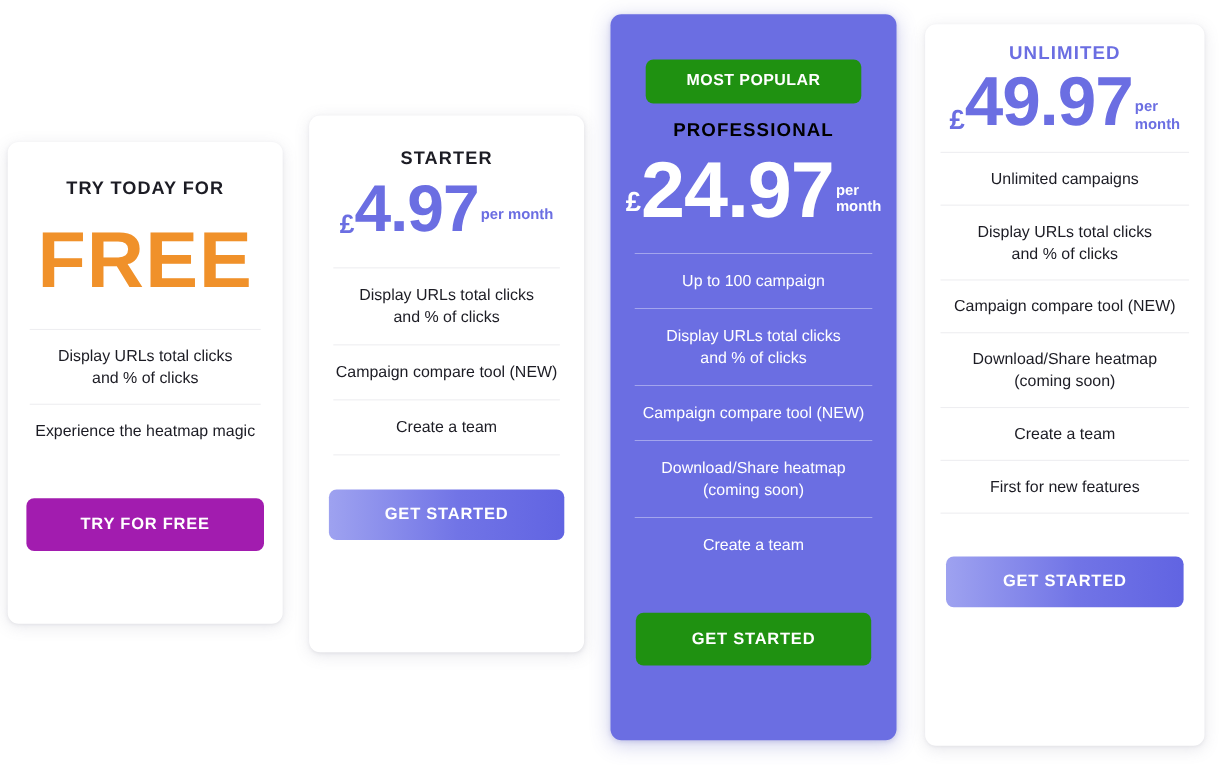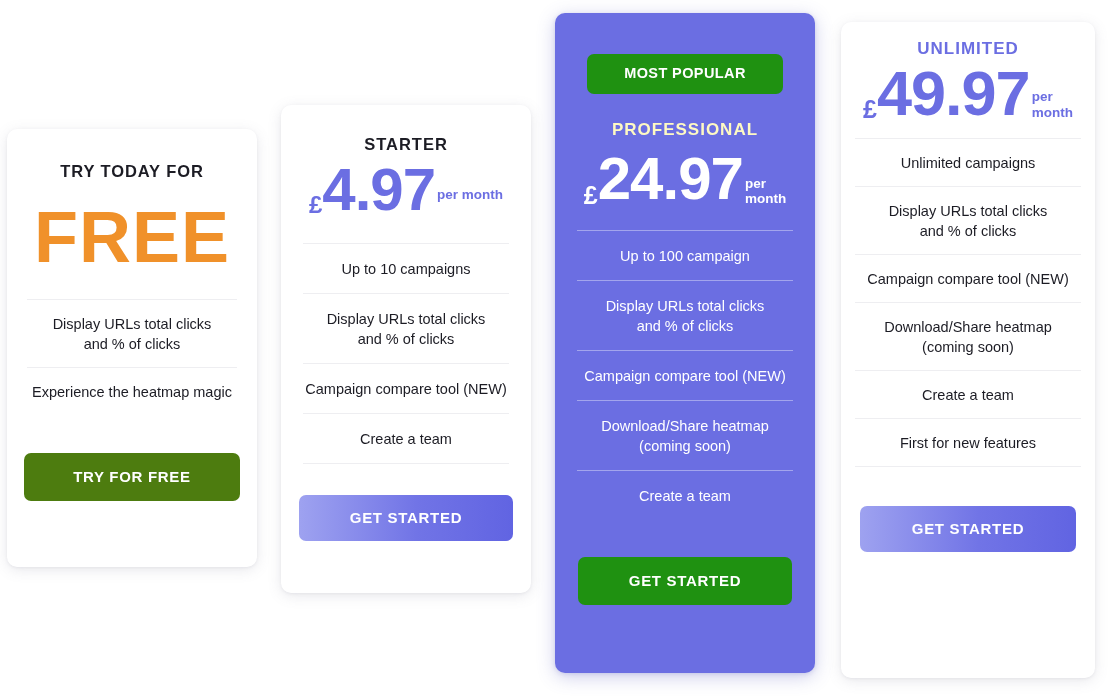"PROFESSIONAL" .card--pro .plan-name { color: #fef9c3 -> #000000; margin-top: 27px -> 16px }
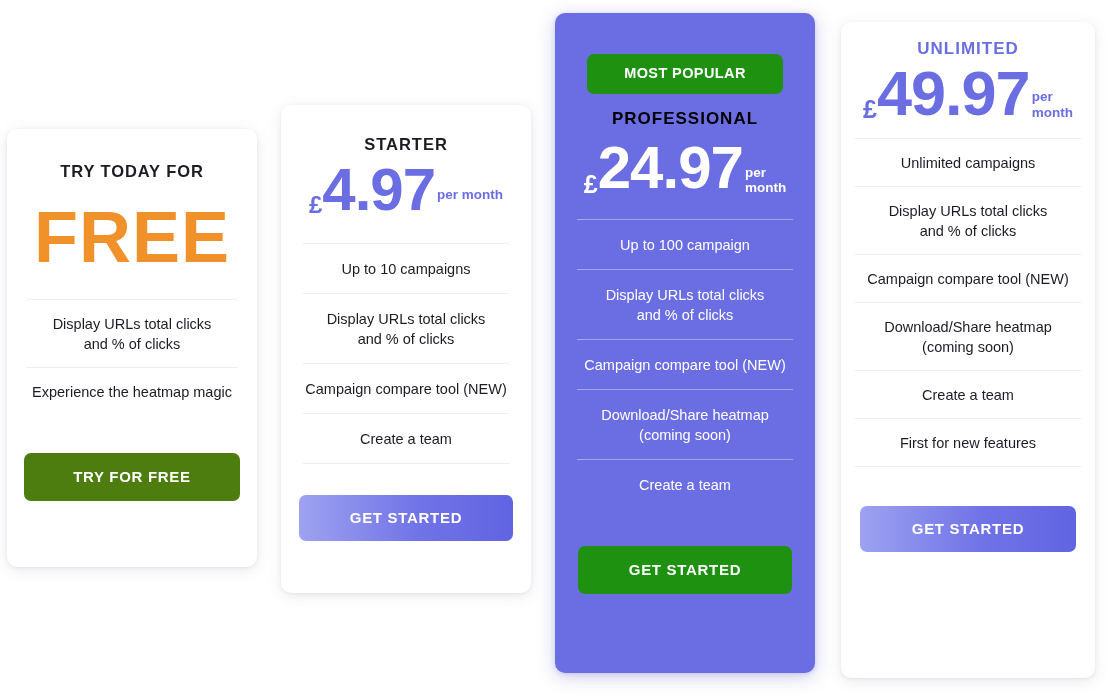"24.97" .card--pro .price-amount { font-size: 60px -> 72px }
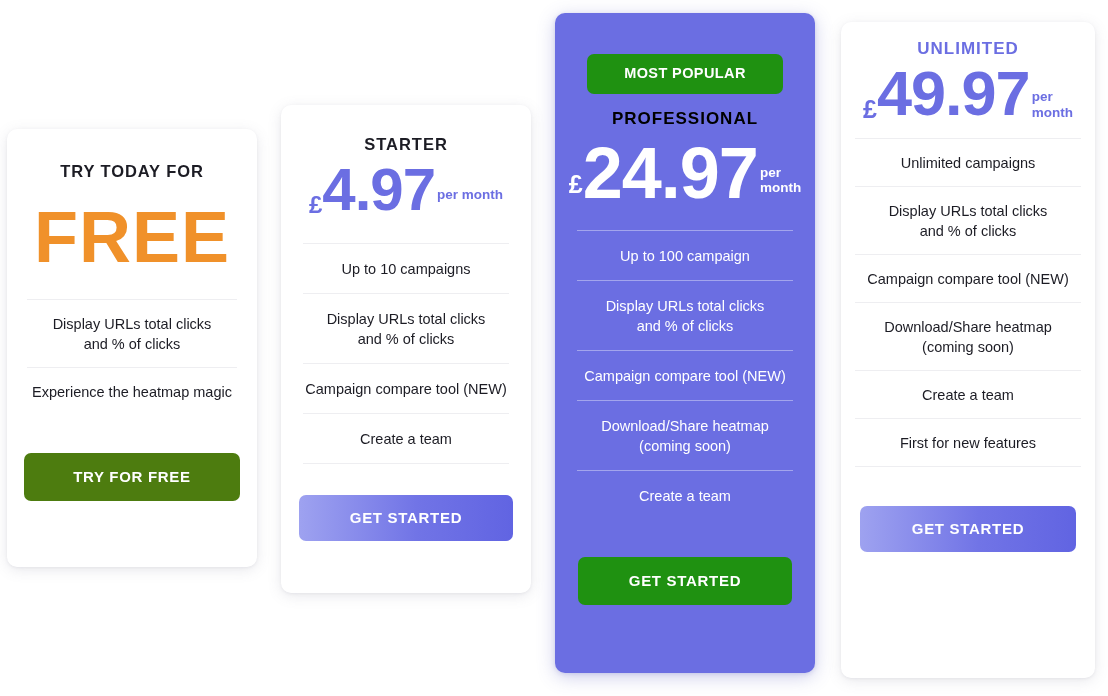"Up to 10 campaigns" li.feature { html: <li>Up to 10 campaigns</li> -> none }
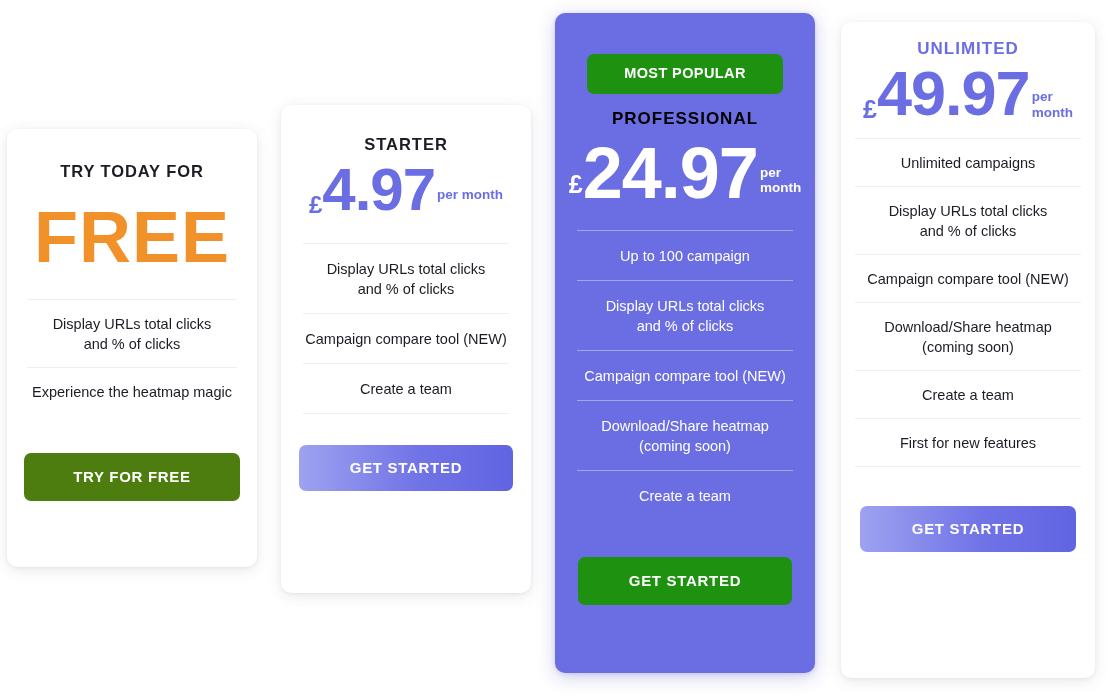"TRY FOR FREE" .cta--orange { background: #4d7c0f -> #a21caf }
